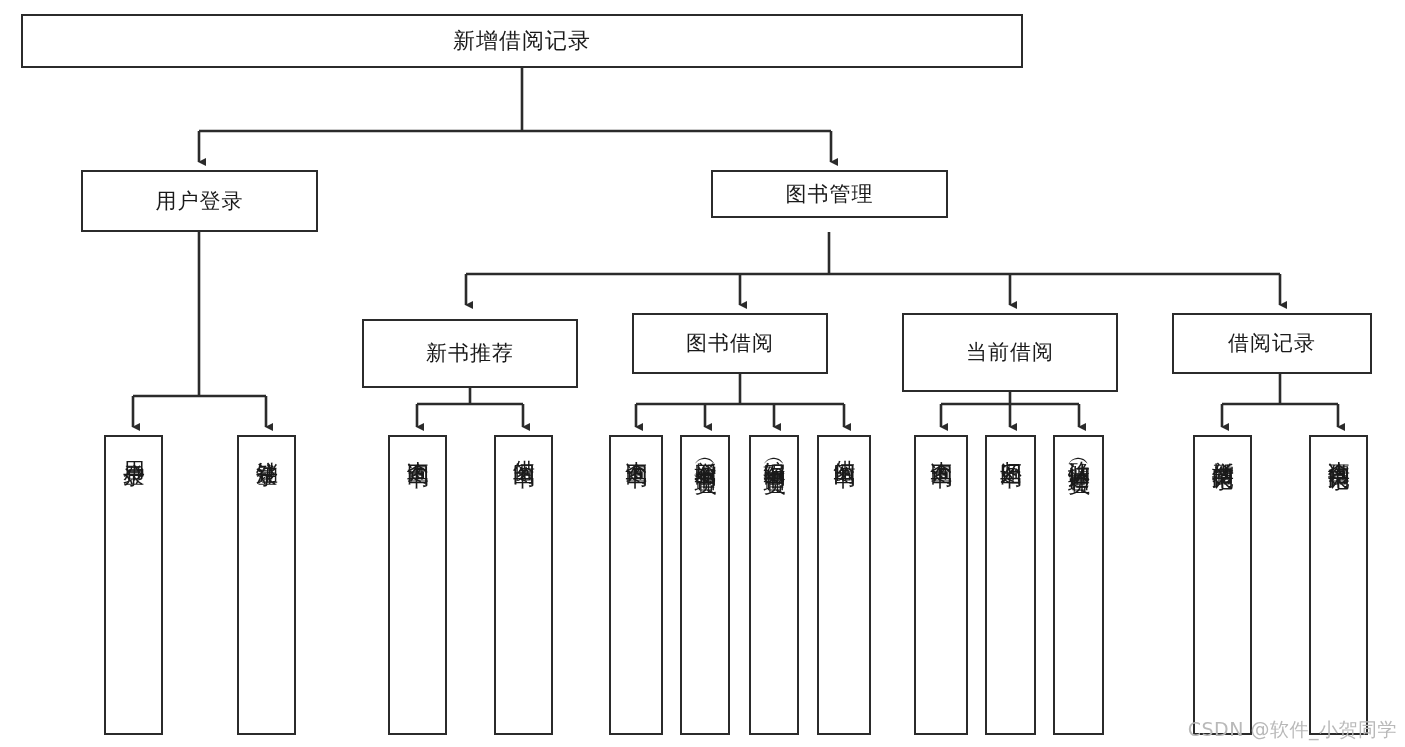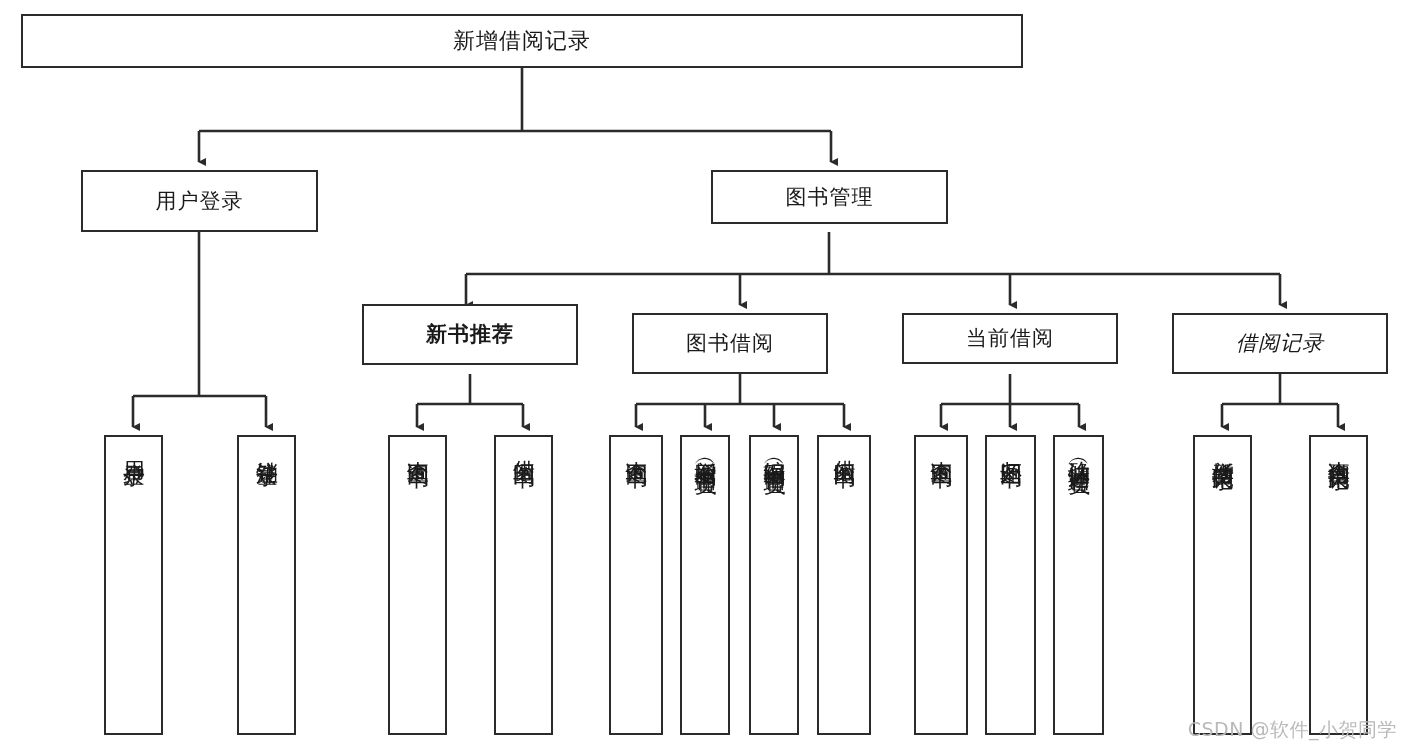"图书管理" div.node { height: 54px -> 48px }
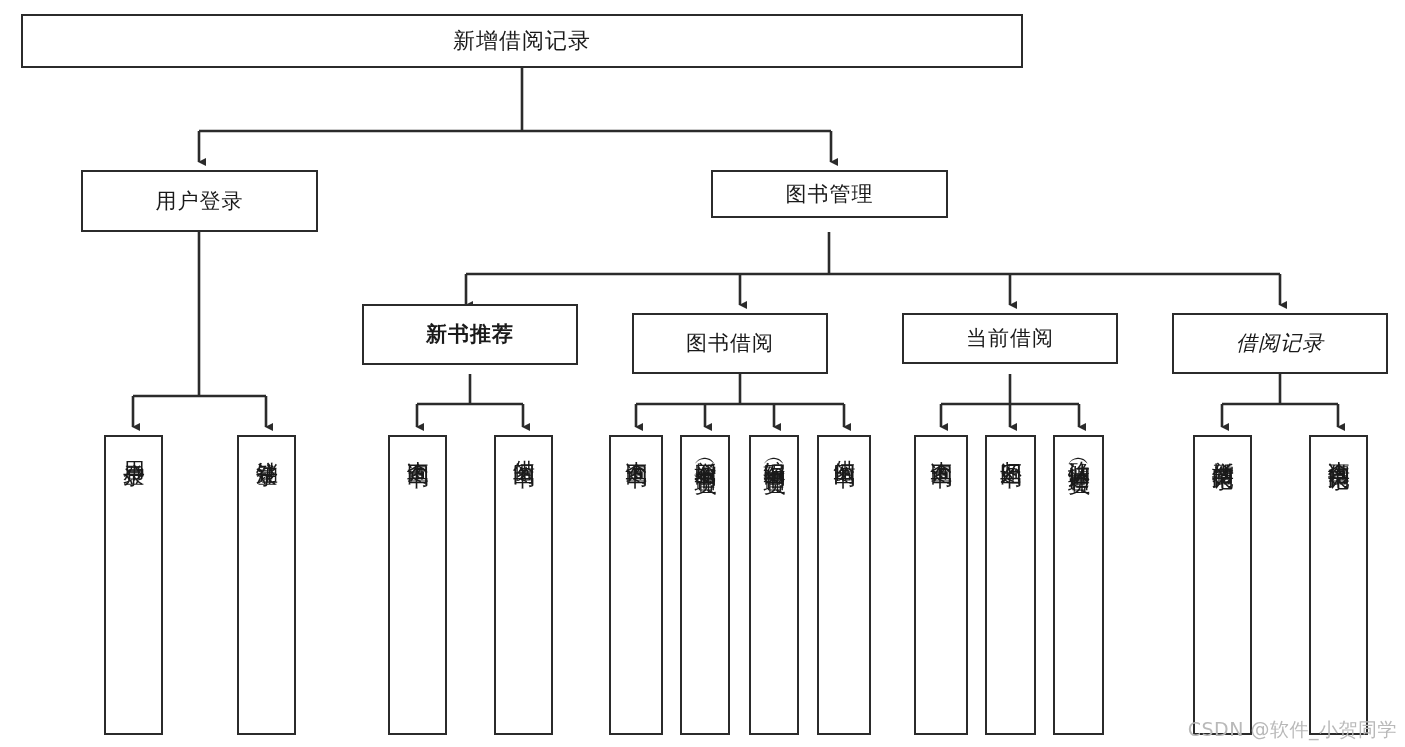"新书推荐" div.node { font-weight: bold -> none; height: 61px -> 69px; top: 304px -> 319px }
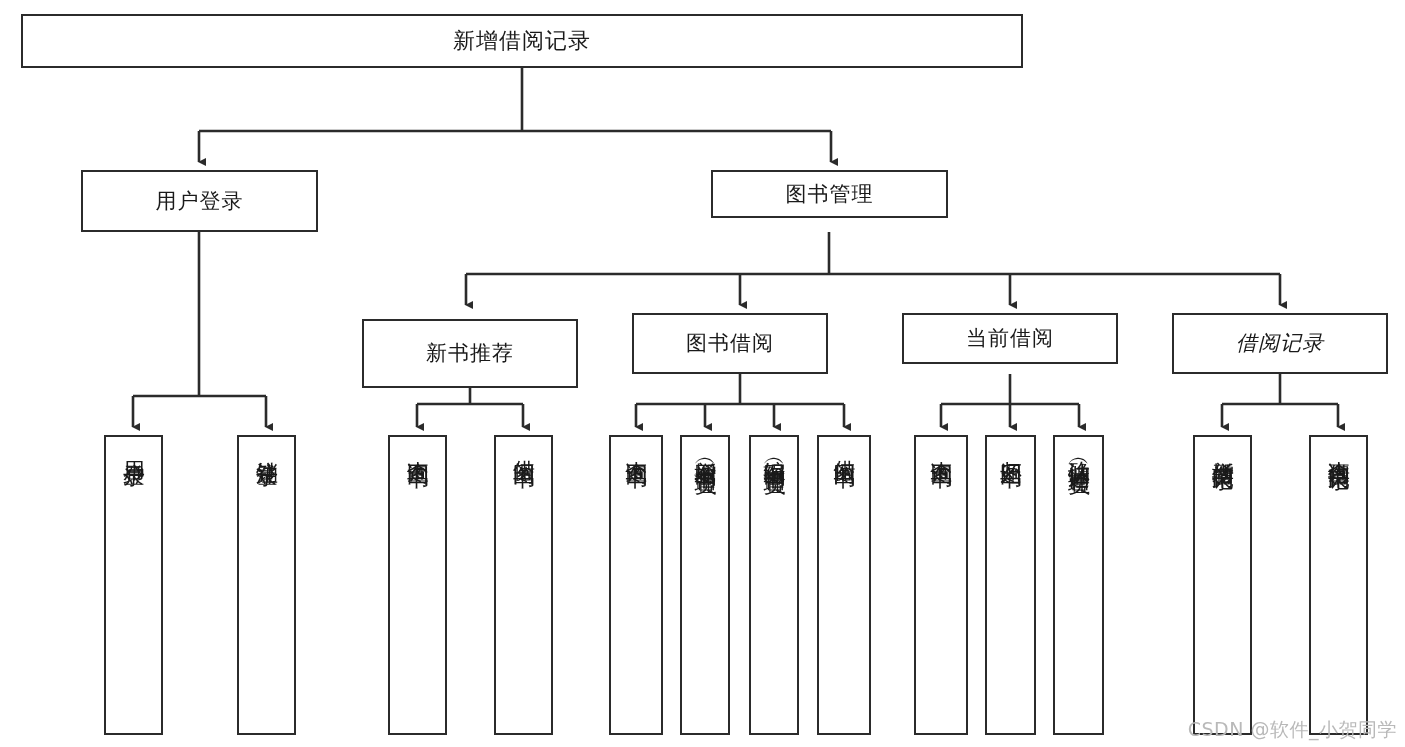"当前借阅" div.node { height: 51px -> 79px }
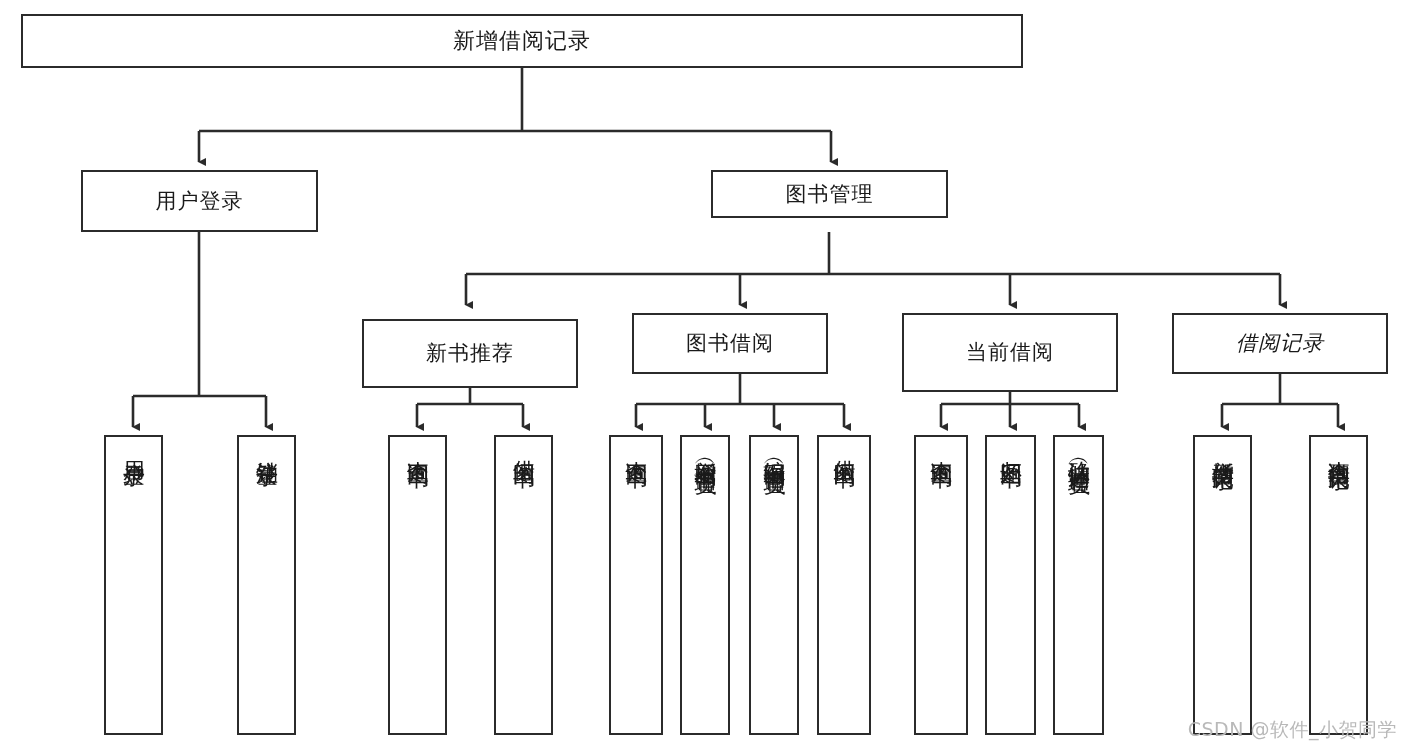"借阅记录" div.node { font-style: italic -> none; width: 216px -> 200px }
